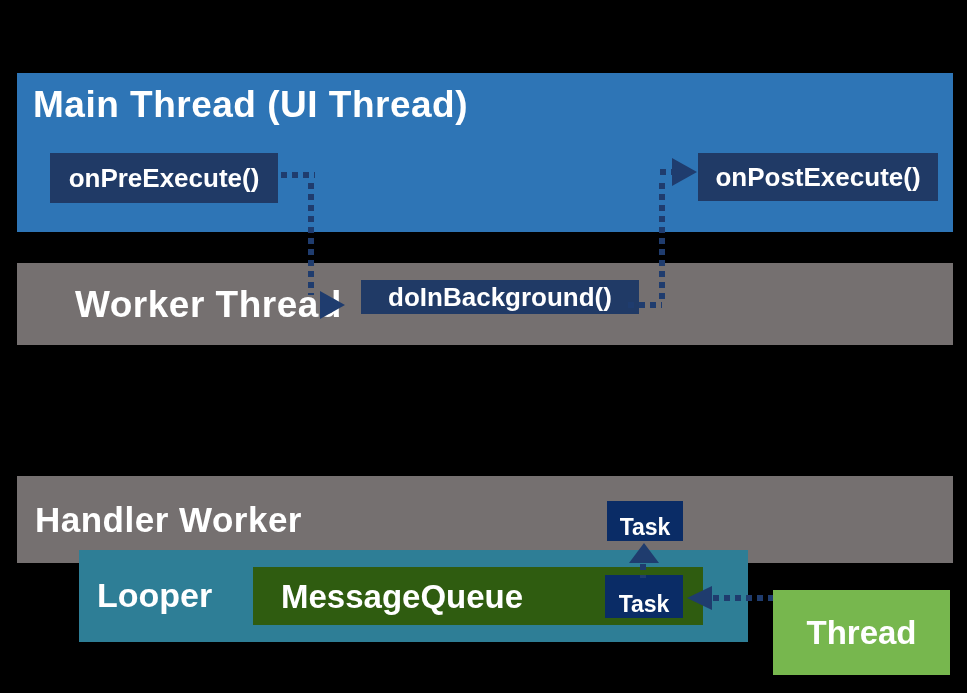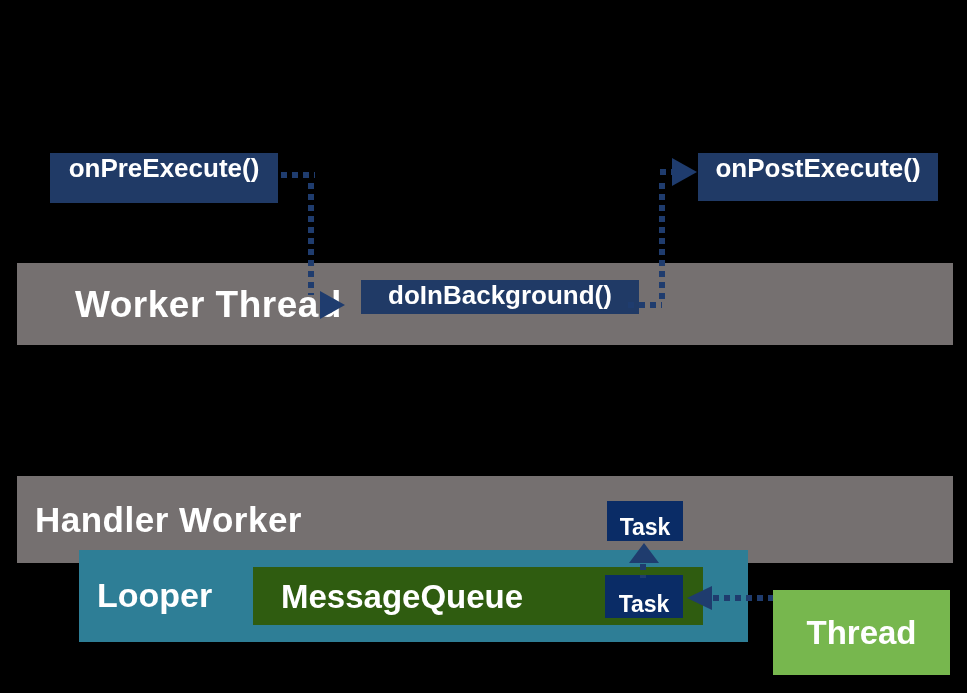"Main Thread (UI Thread)" div.band { html: none -> <div> <div>Main Thread (UI Thread)</div> </div> }
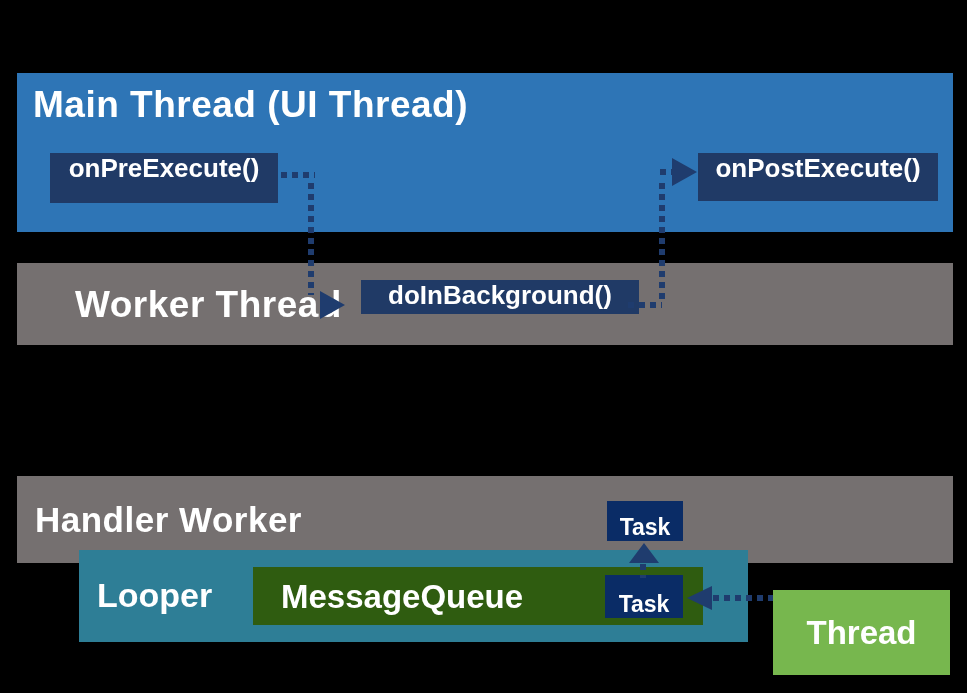"onPreExecute()" .method-box { align-items: flex-start -> center }
